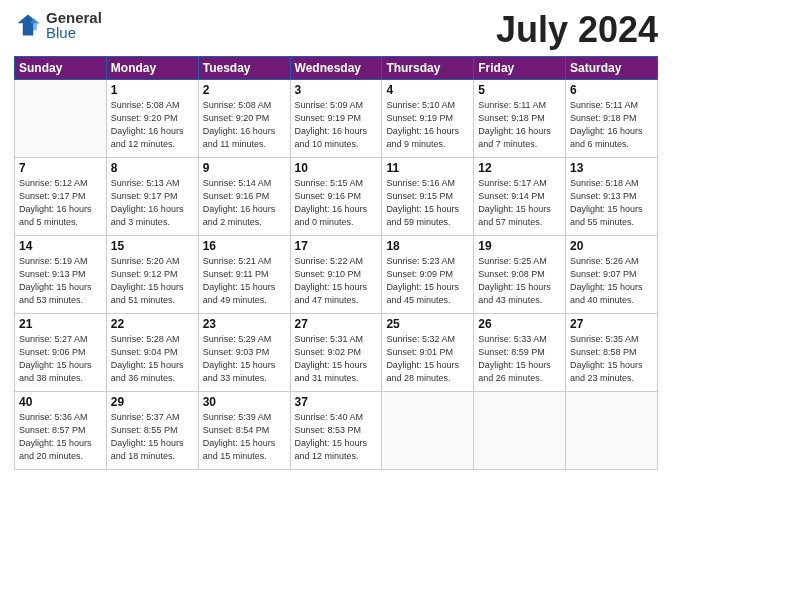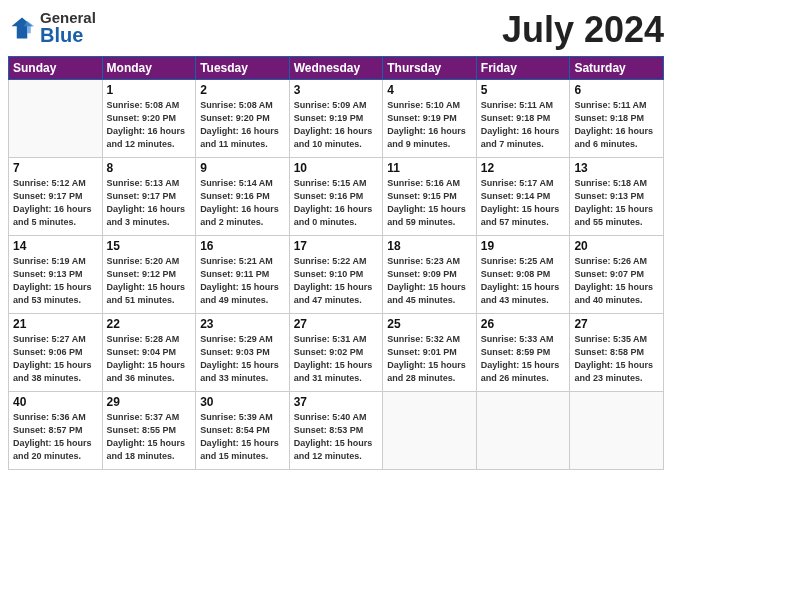"General" .page { padding: 10px 8px -> 10px 14px }
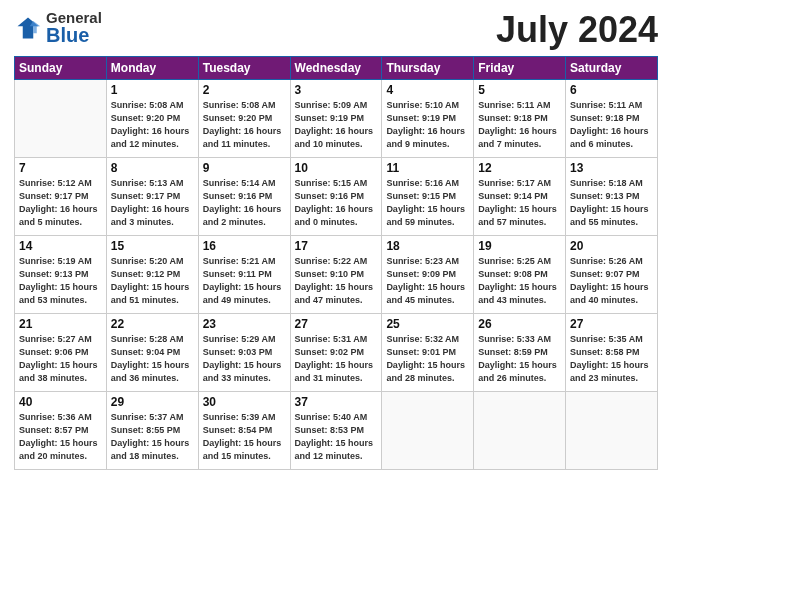"Blue" .logo-blue { font-size: 20px -> 15px; font-weight: bold -> normal }
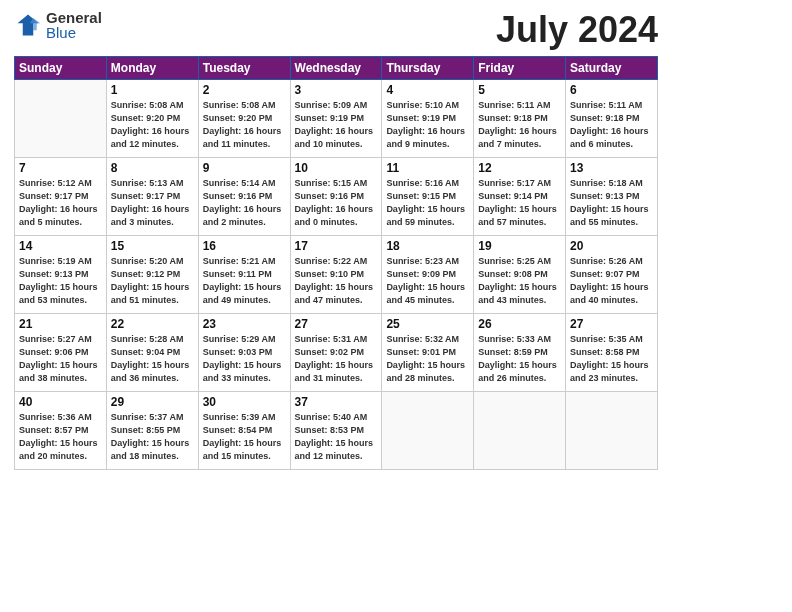"Sunrise: 5:08 AM" .day-info { font-weight: bold -> none }
